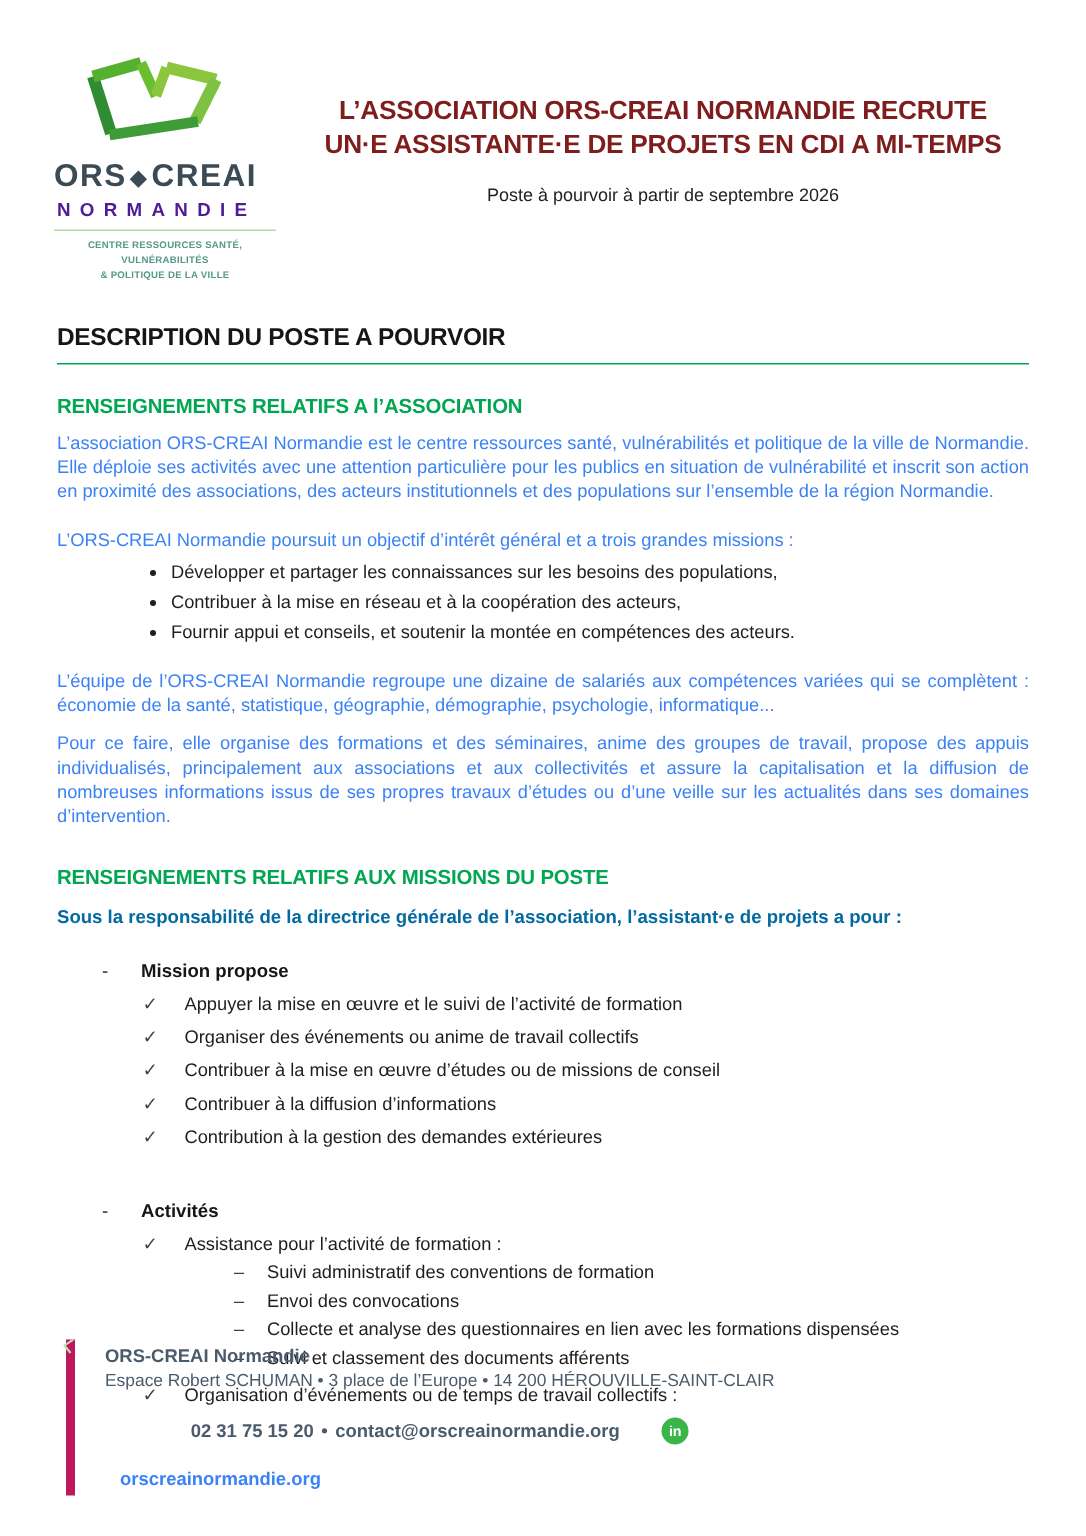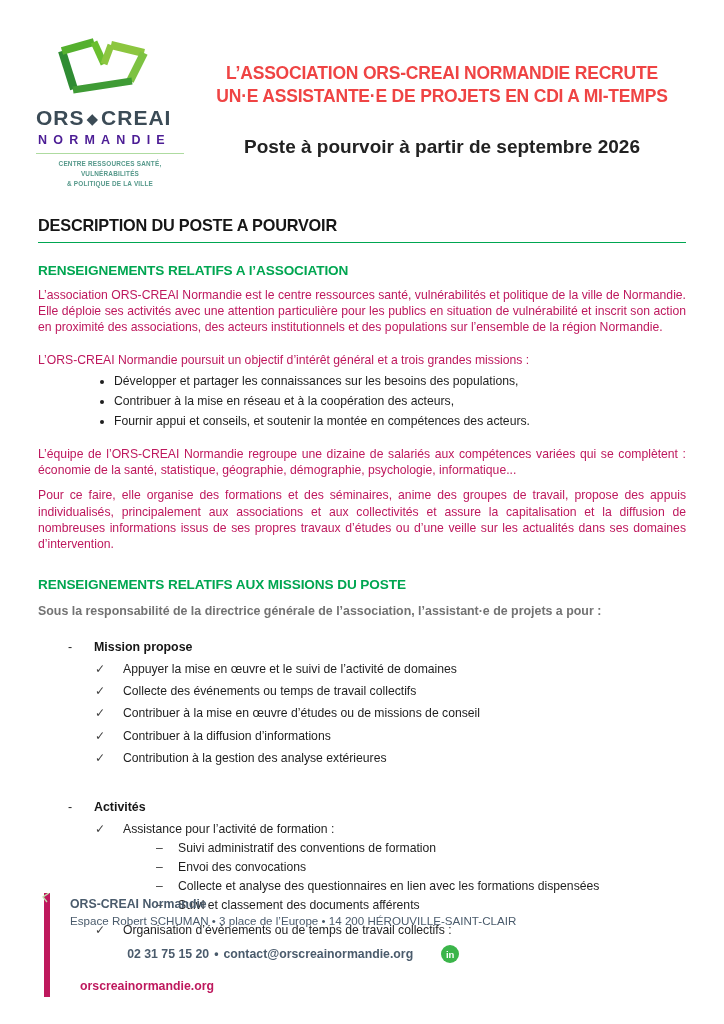"L’ASSOCIATION ORS-CREAI NORMANDIE" .doc-title { color: #ef4444 -> #7f1d1d }
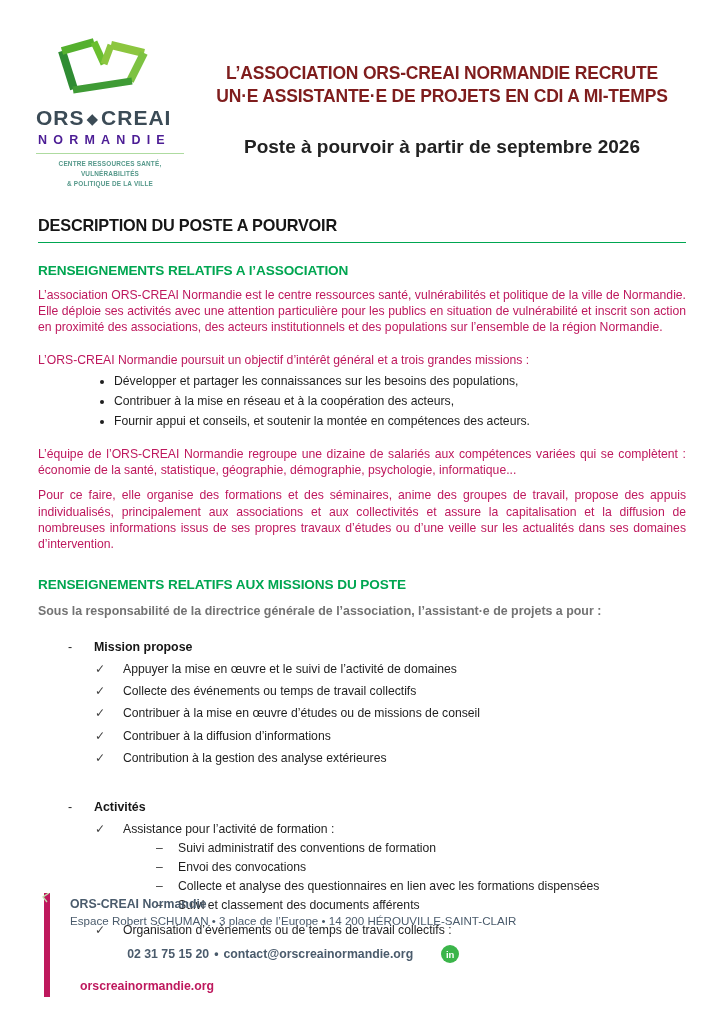"Poste à pourvoir à partir" .doc-subtitle { font-size: 19px -> 12px; font-weight: 700 -> 400; margin-top: 28px -> 15px }
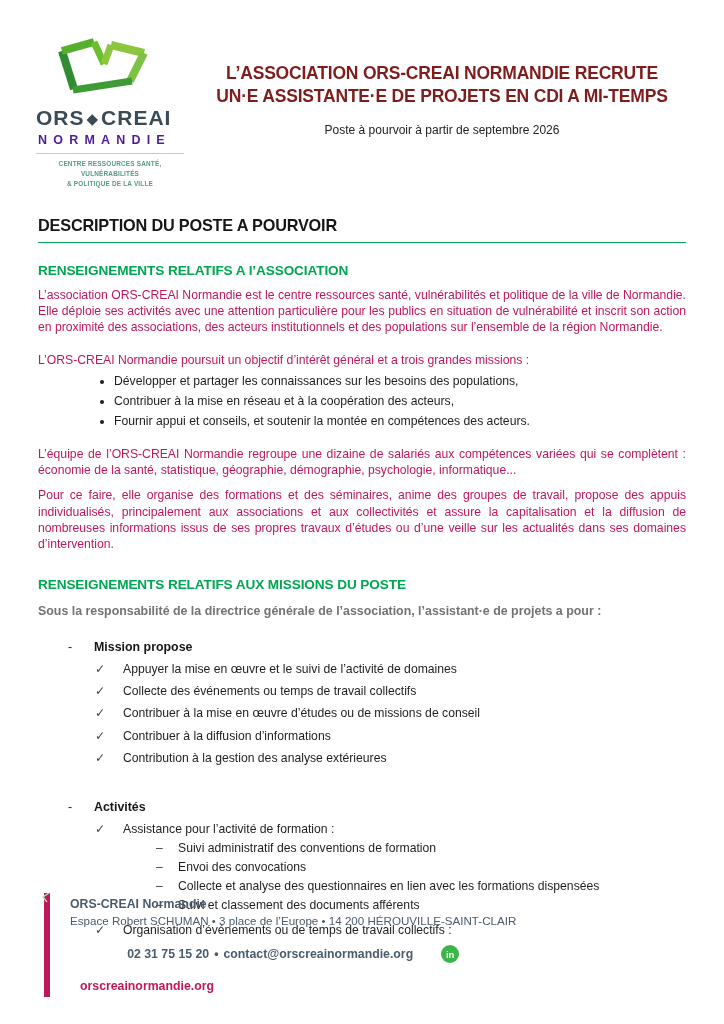"L’association ORS-CREAI Normandie est le" .p { color: #be185d -> #3b82f6 }
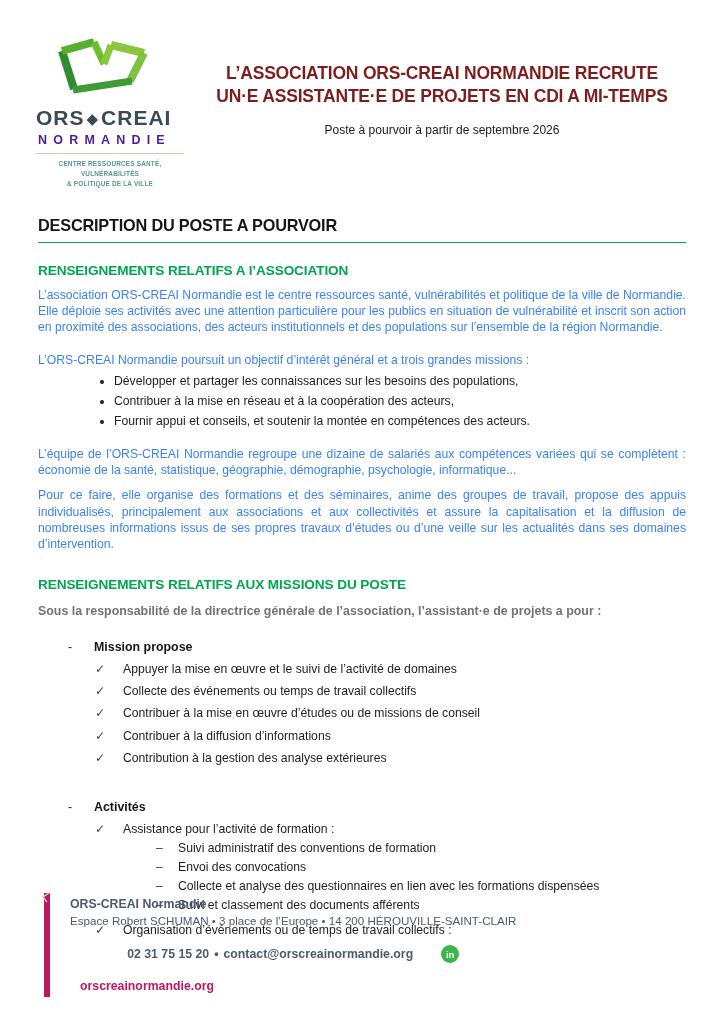"Sous la responsabilité de la" .intro-bold { color: #737373 -> #0369a1 }
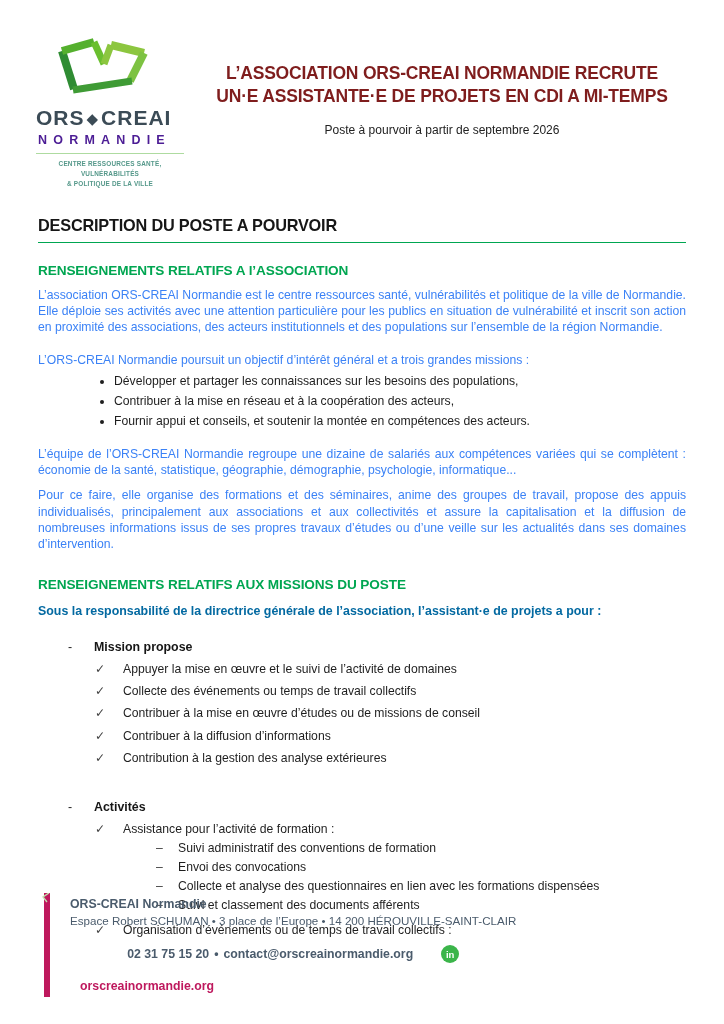"Appuyer la mise en œuvre" span { text: domaines -> formation }
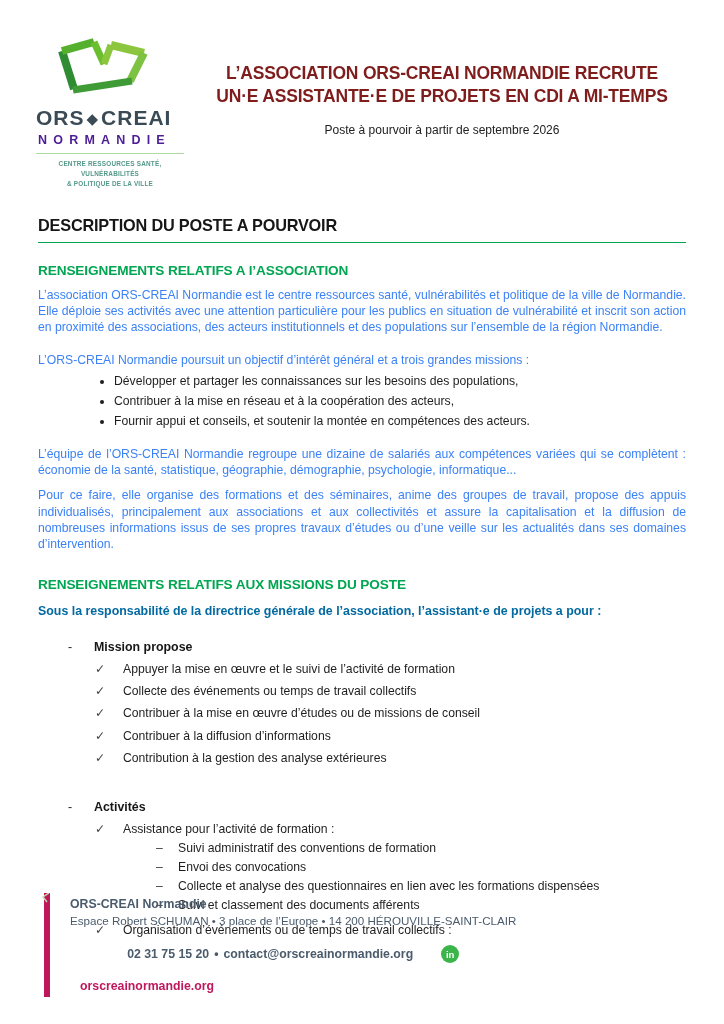"Collecte des événements ou temps" span { text: Collecte des événements ou temps -> Organiser des événements ou anime }
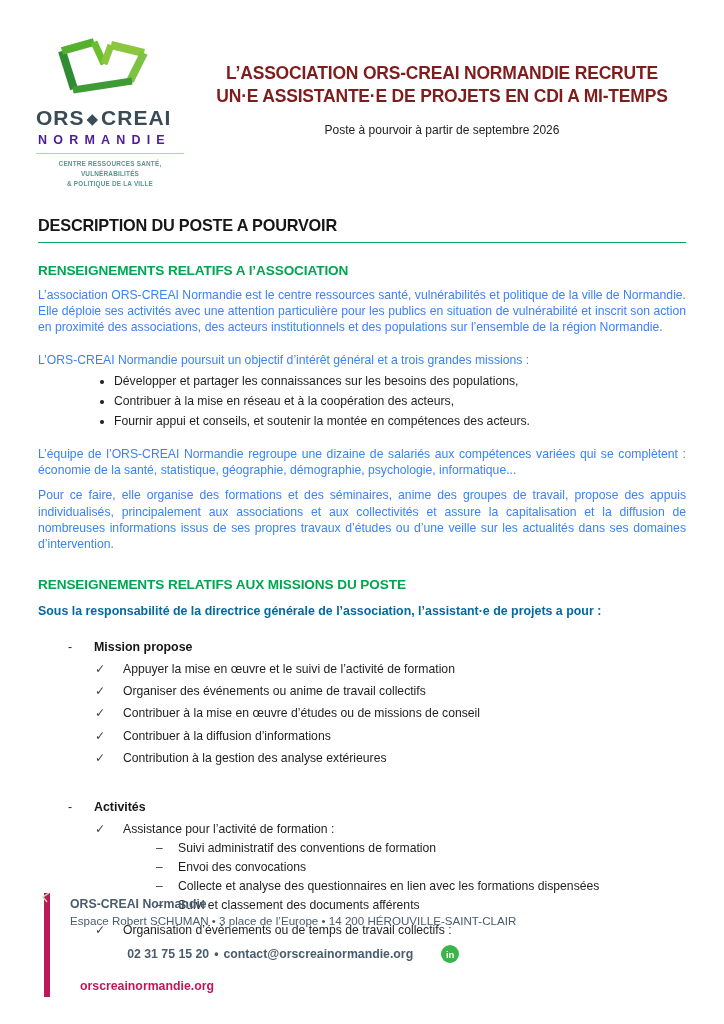"Contribution à la gestion des" span { text: analyse -> demandes }
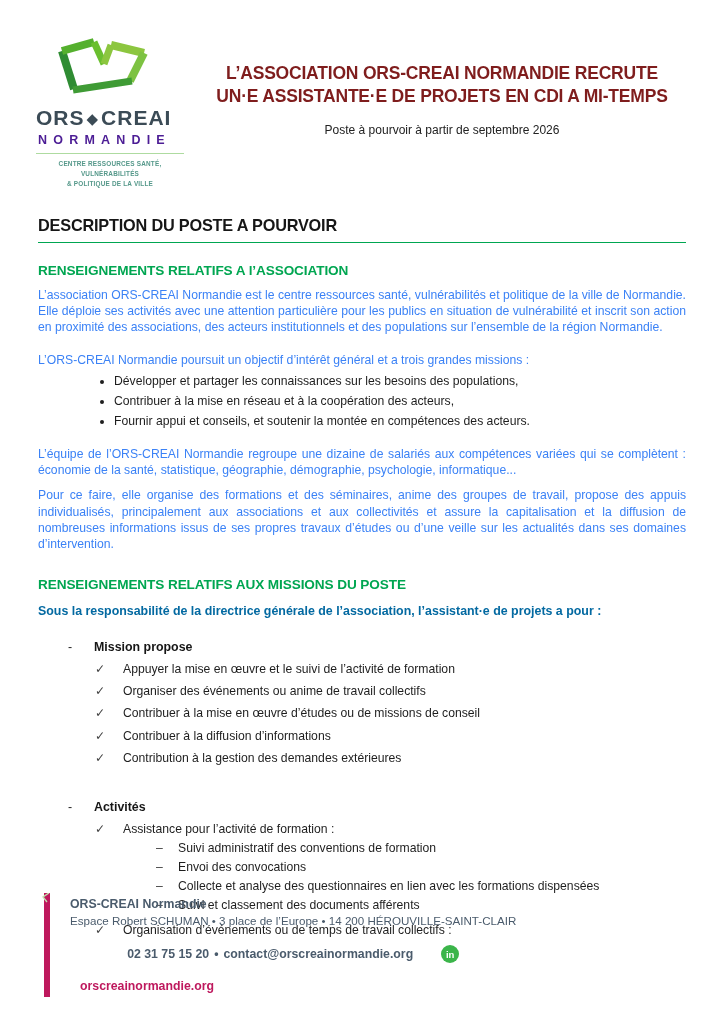"orscreainormandie.org" .f-site { color: #be185d -> #3b82f6 }
